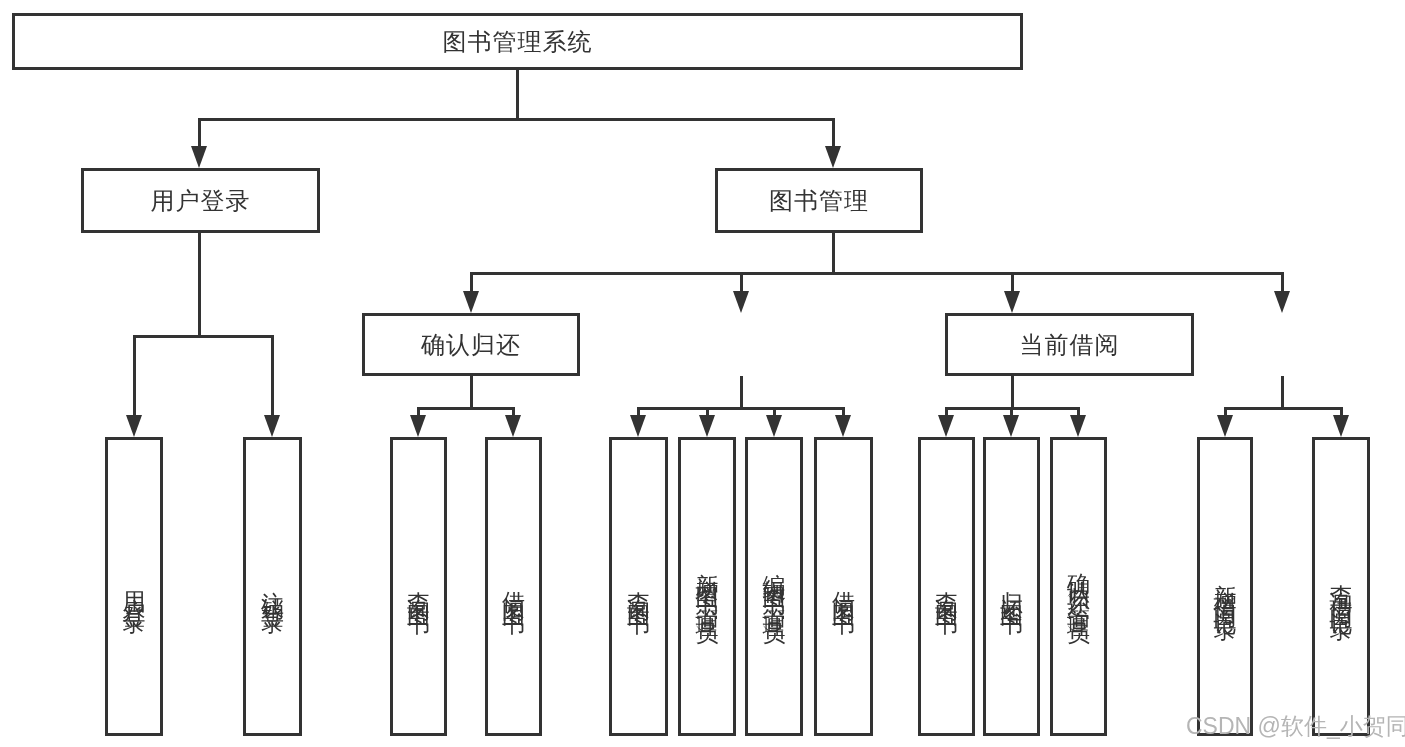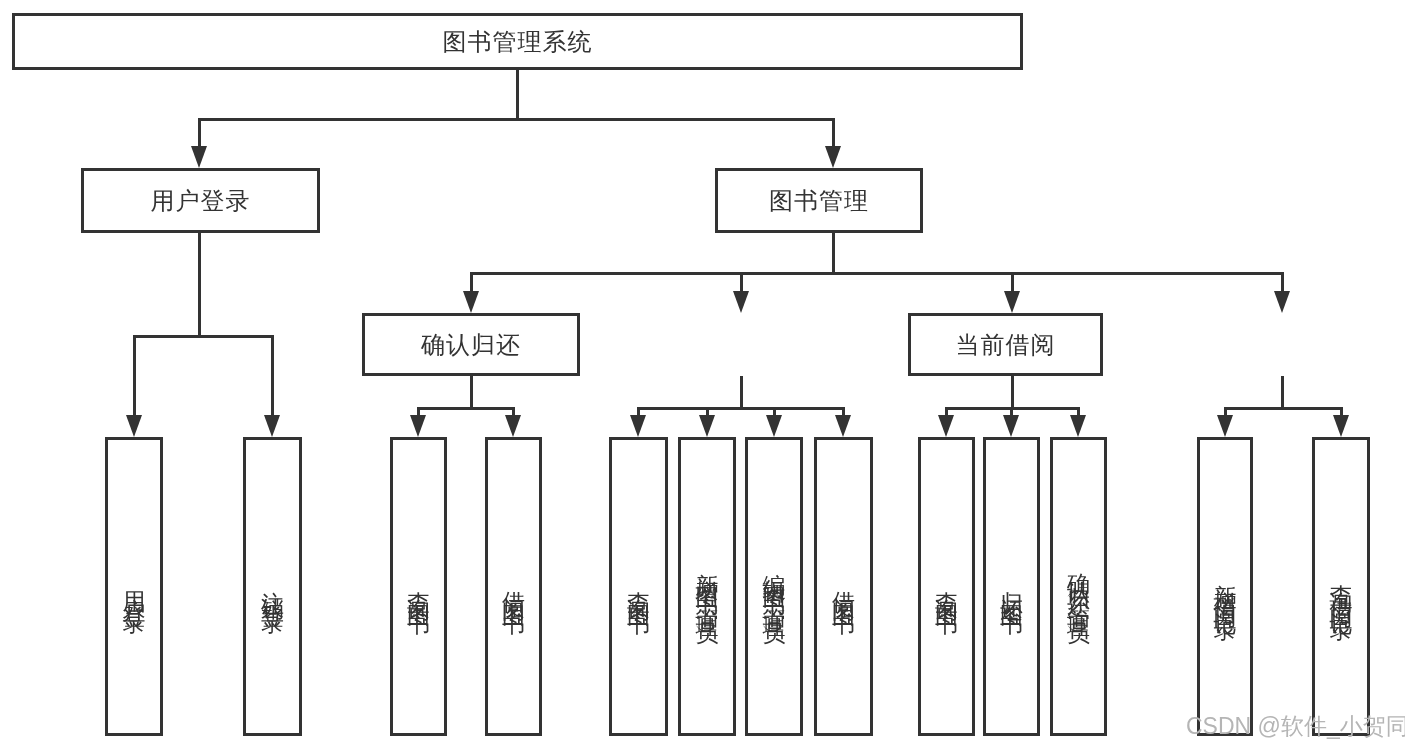"当前借阅" div.box { left: 908px -> 945px; width: 195px -> 249px }
